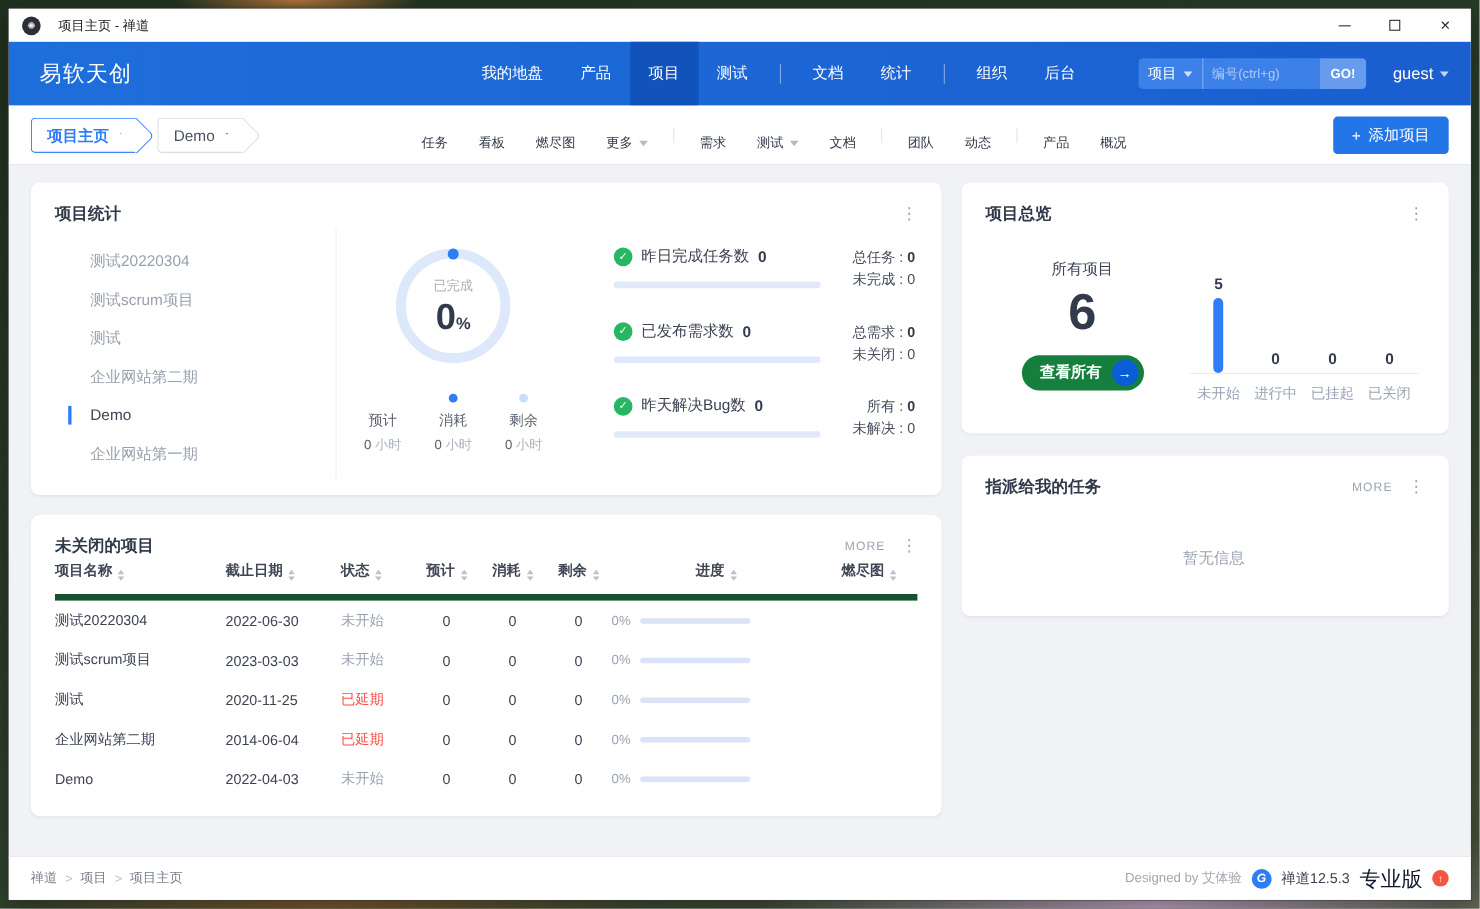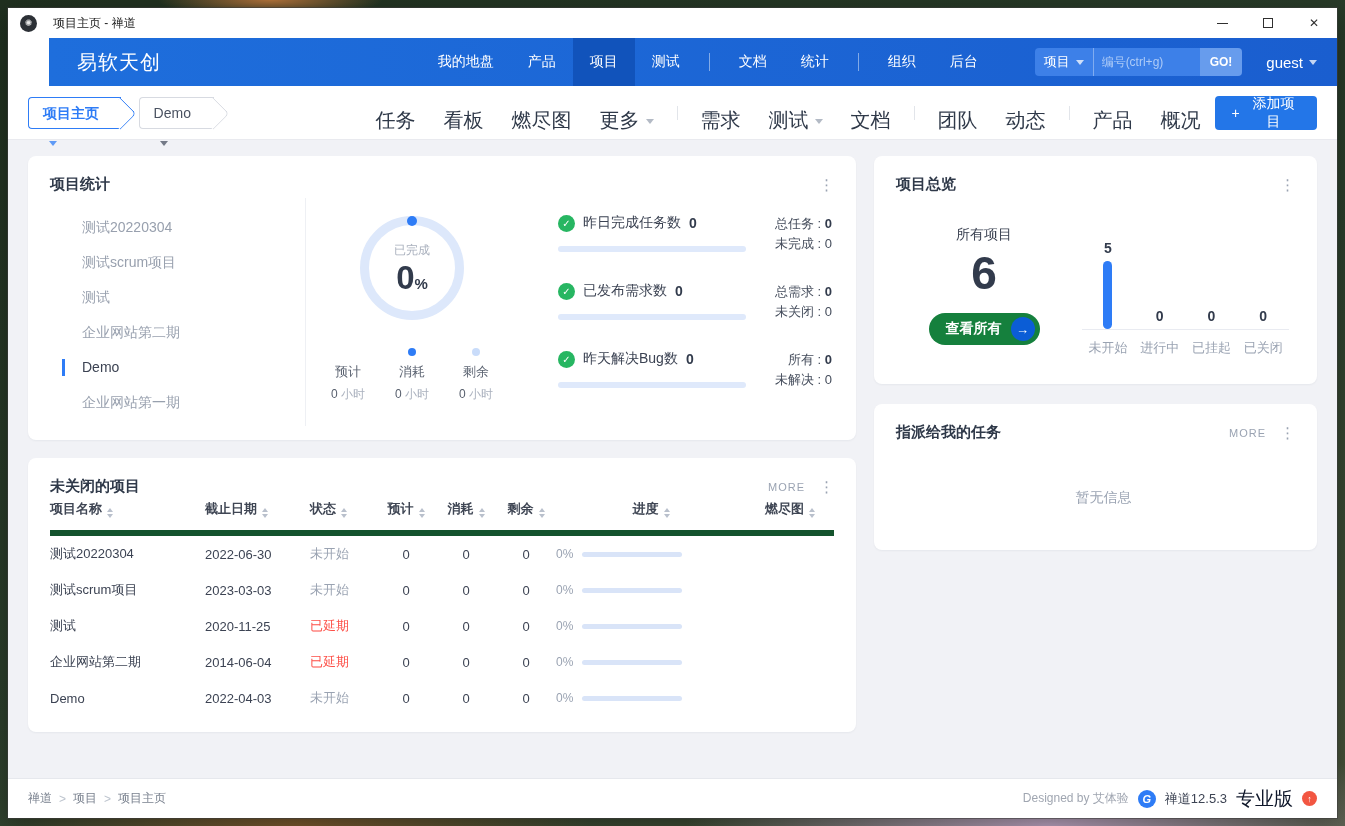"易软天创" .navbar { height: 48px -> 58px; margin-left: 41px -> none }
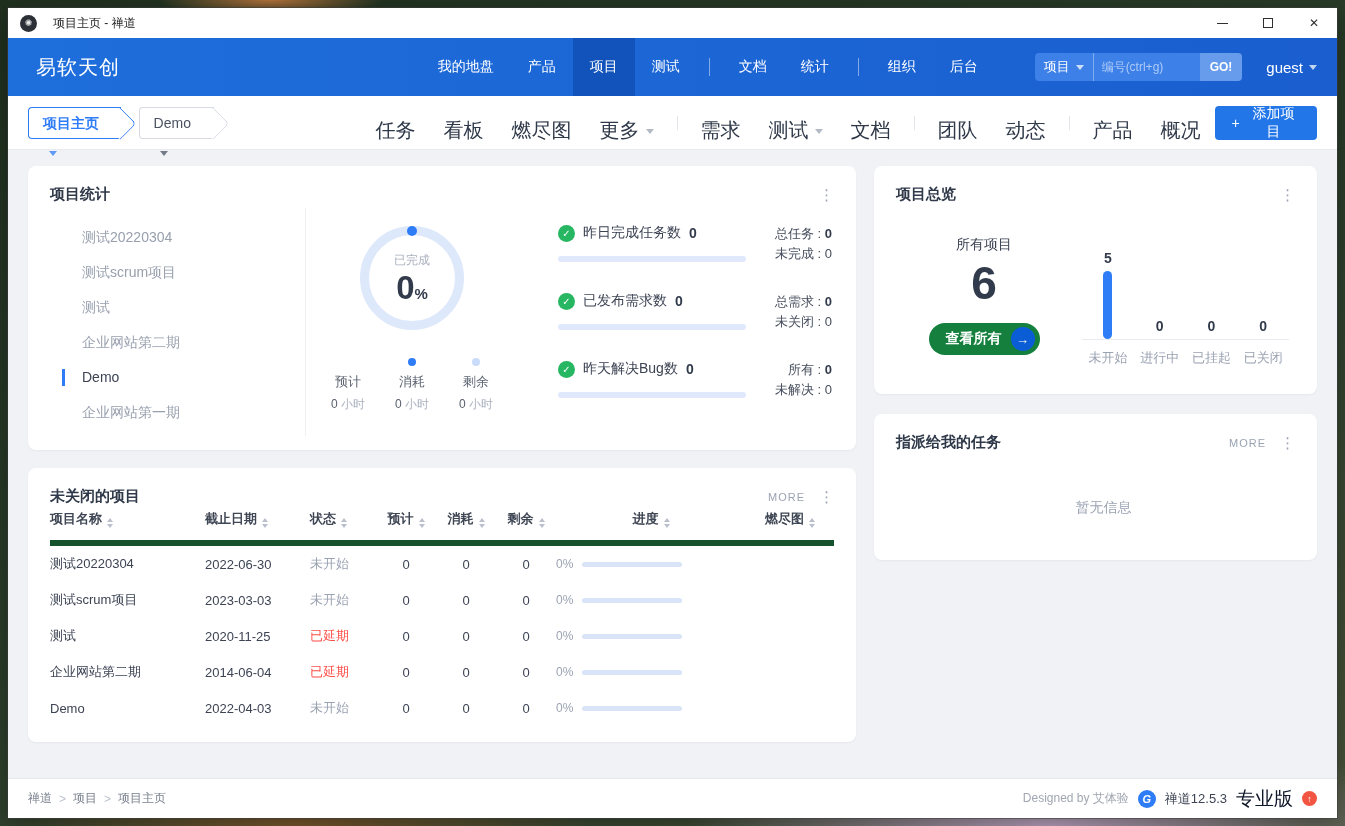"任务" .sub-item { font-size: 20px -> 12px }
